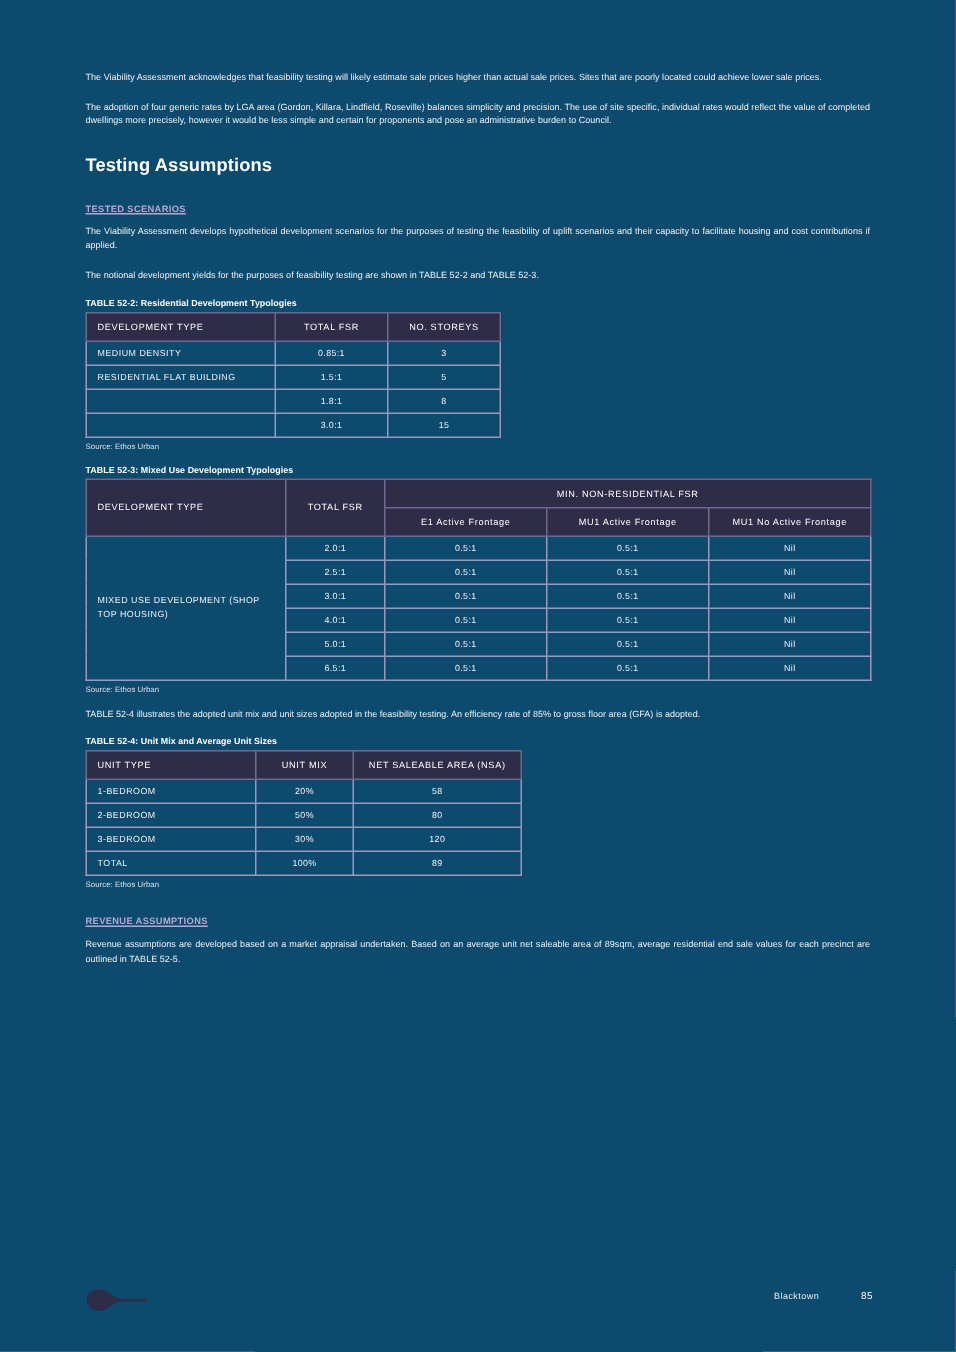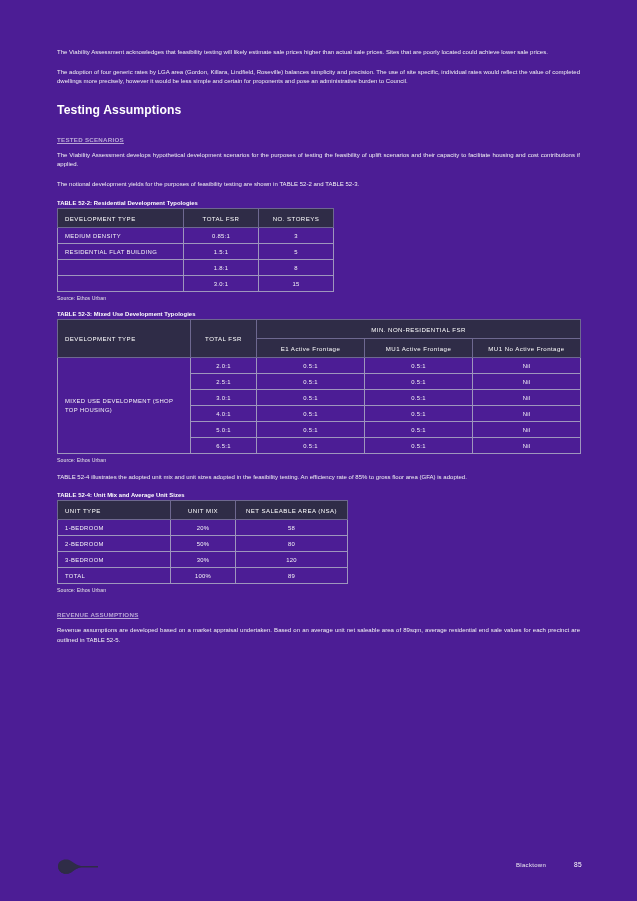"Testing Assumptions" .page { background: #4c1d95 -> #0c4a6e }
